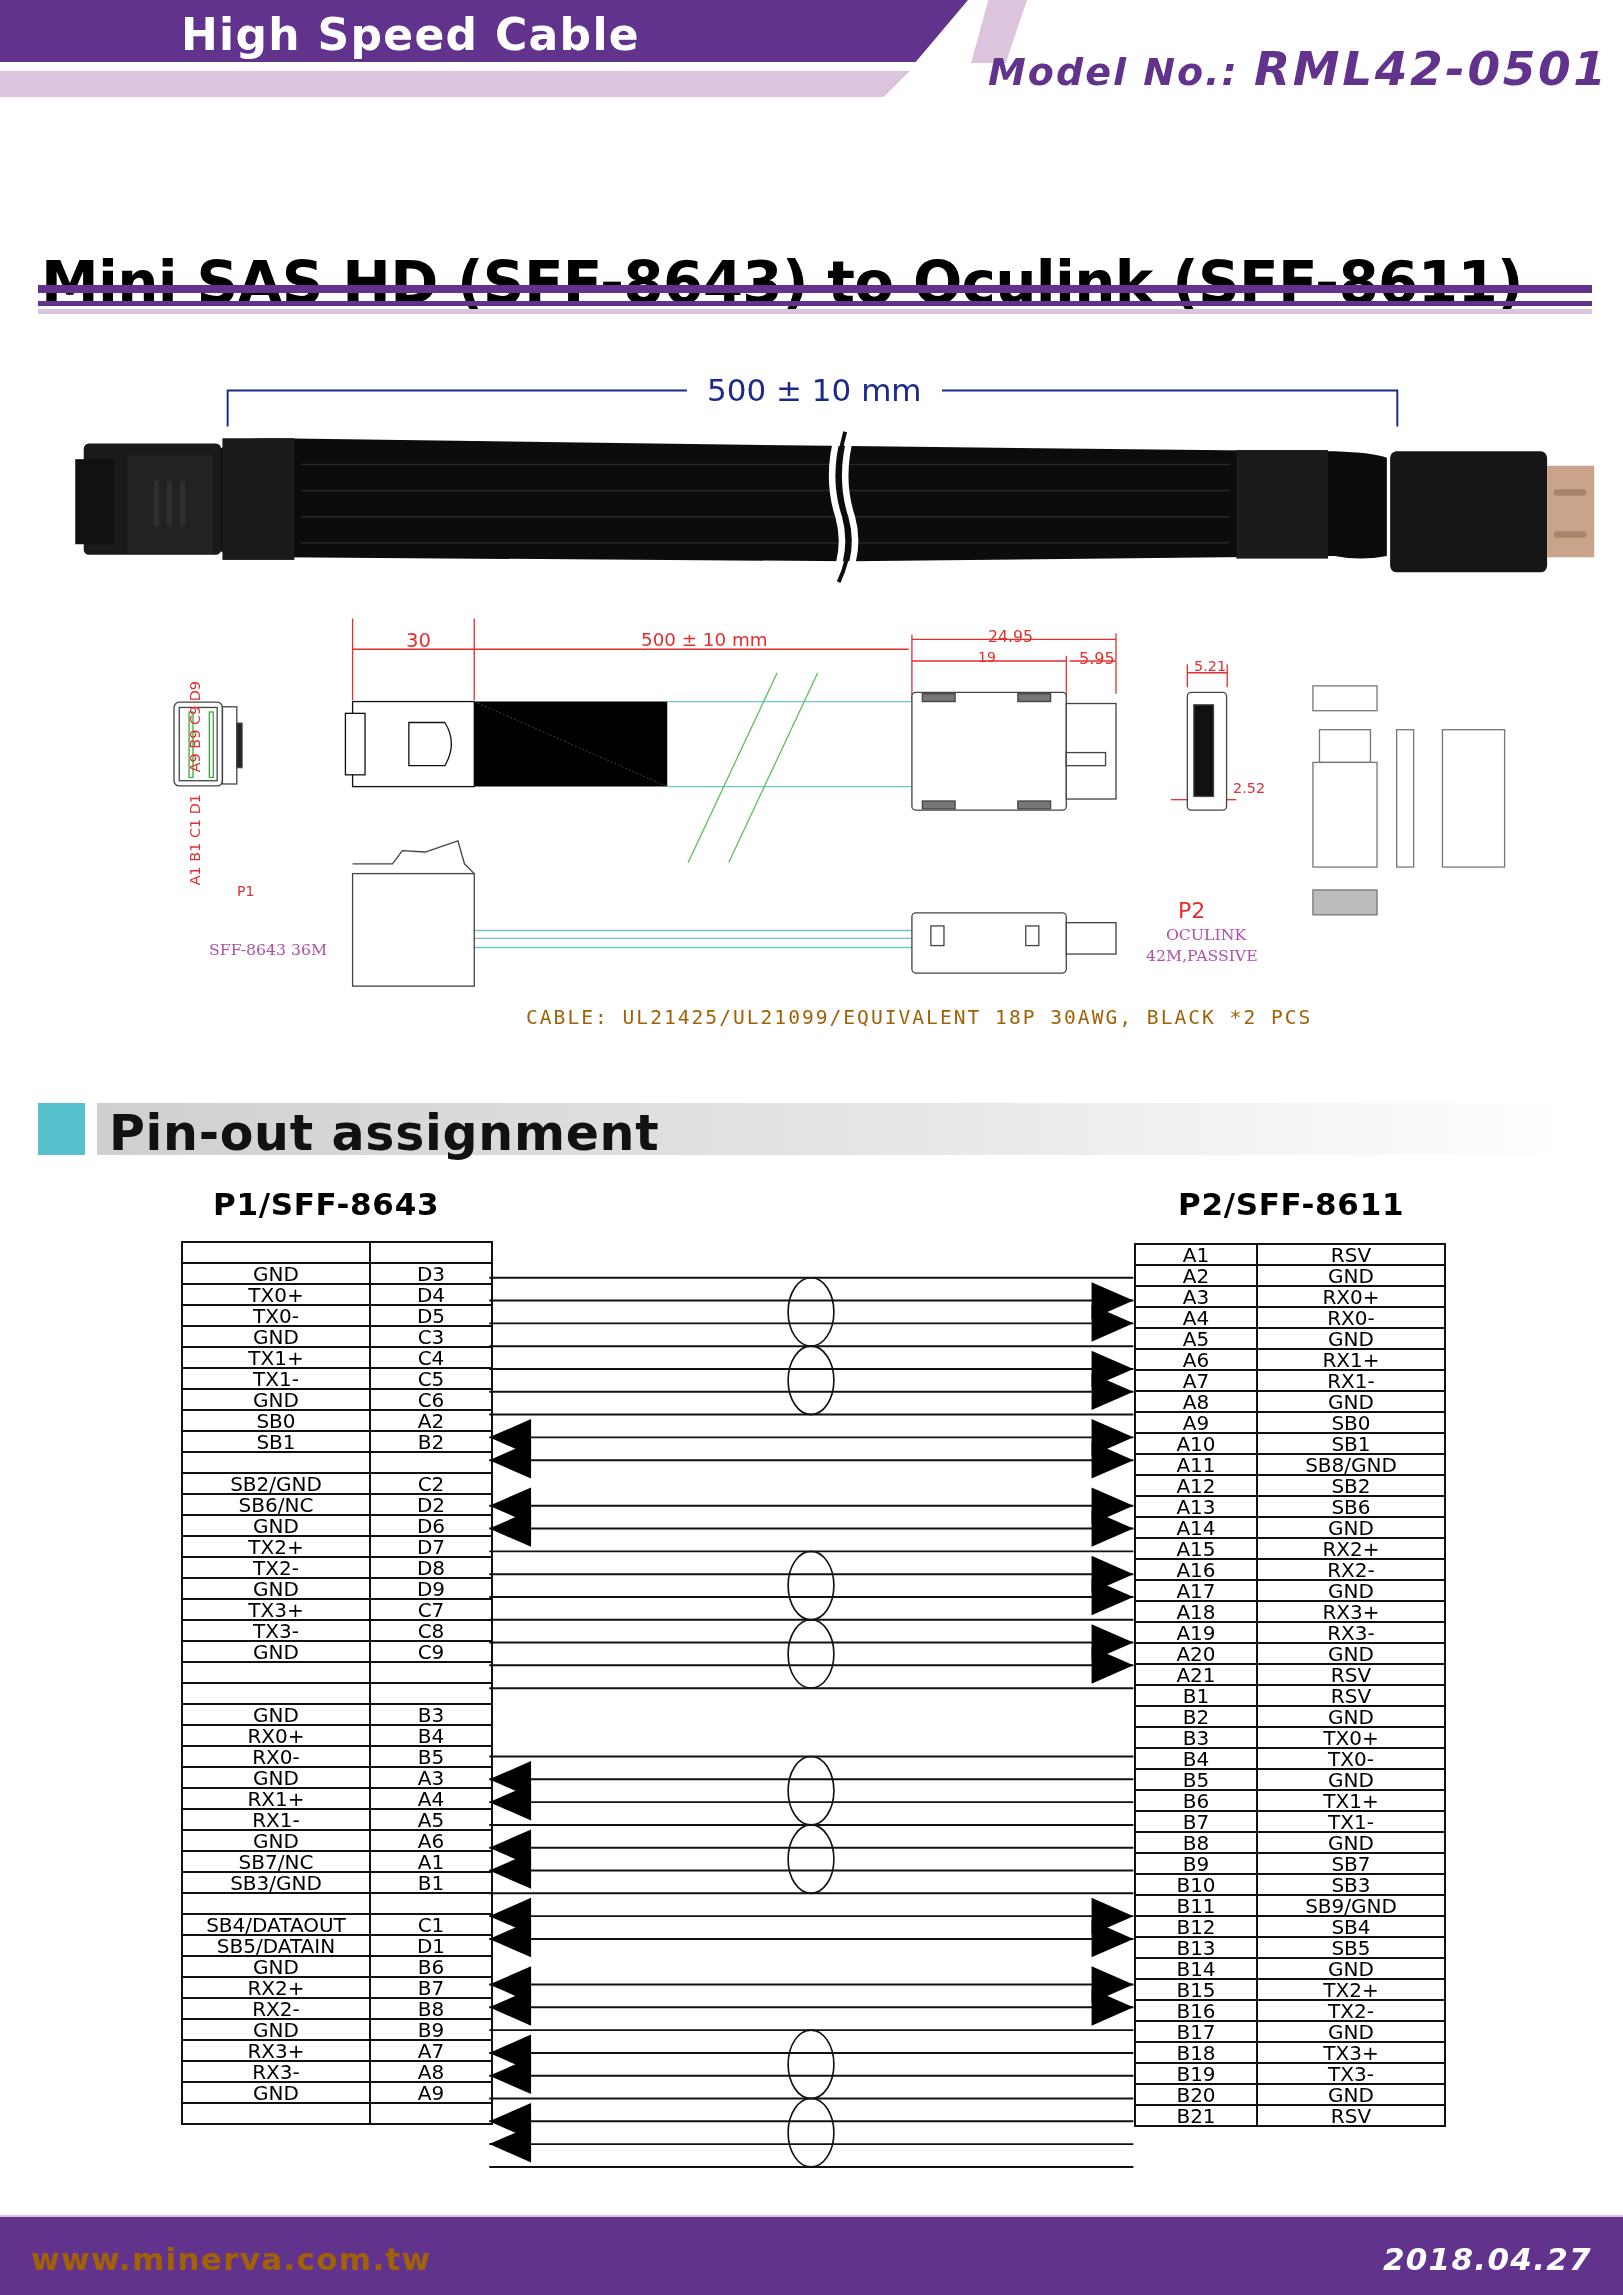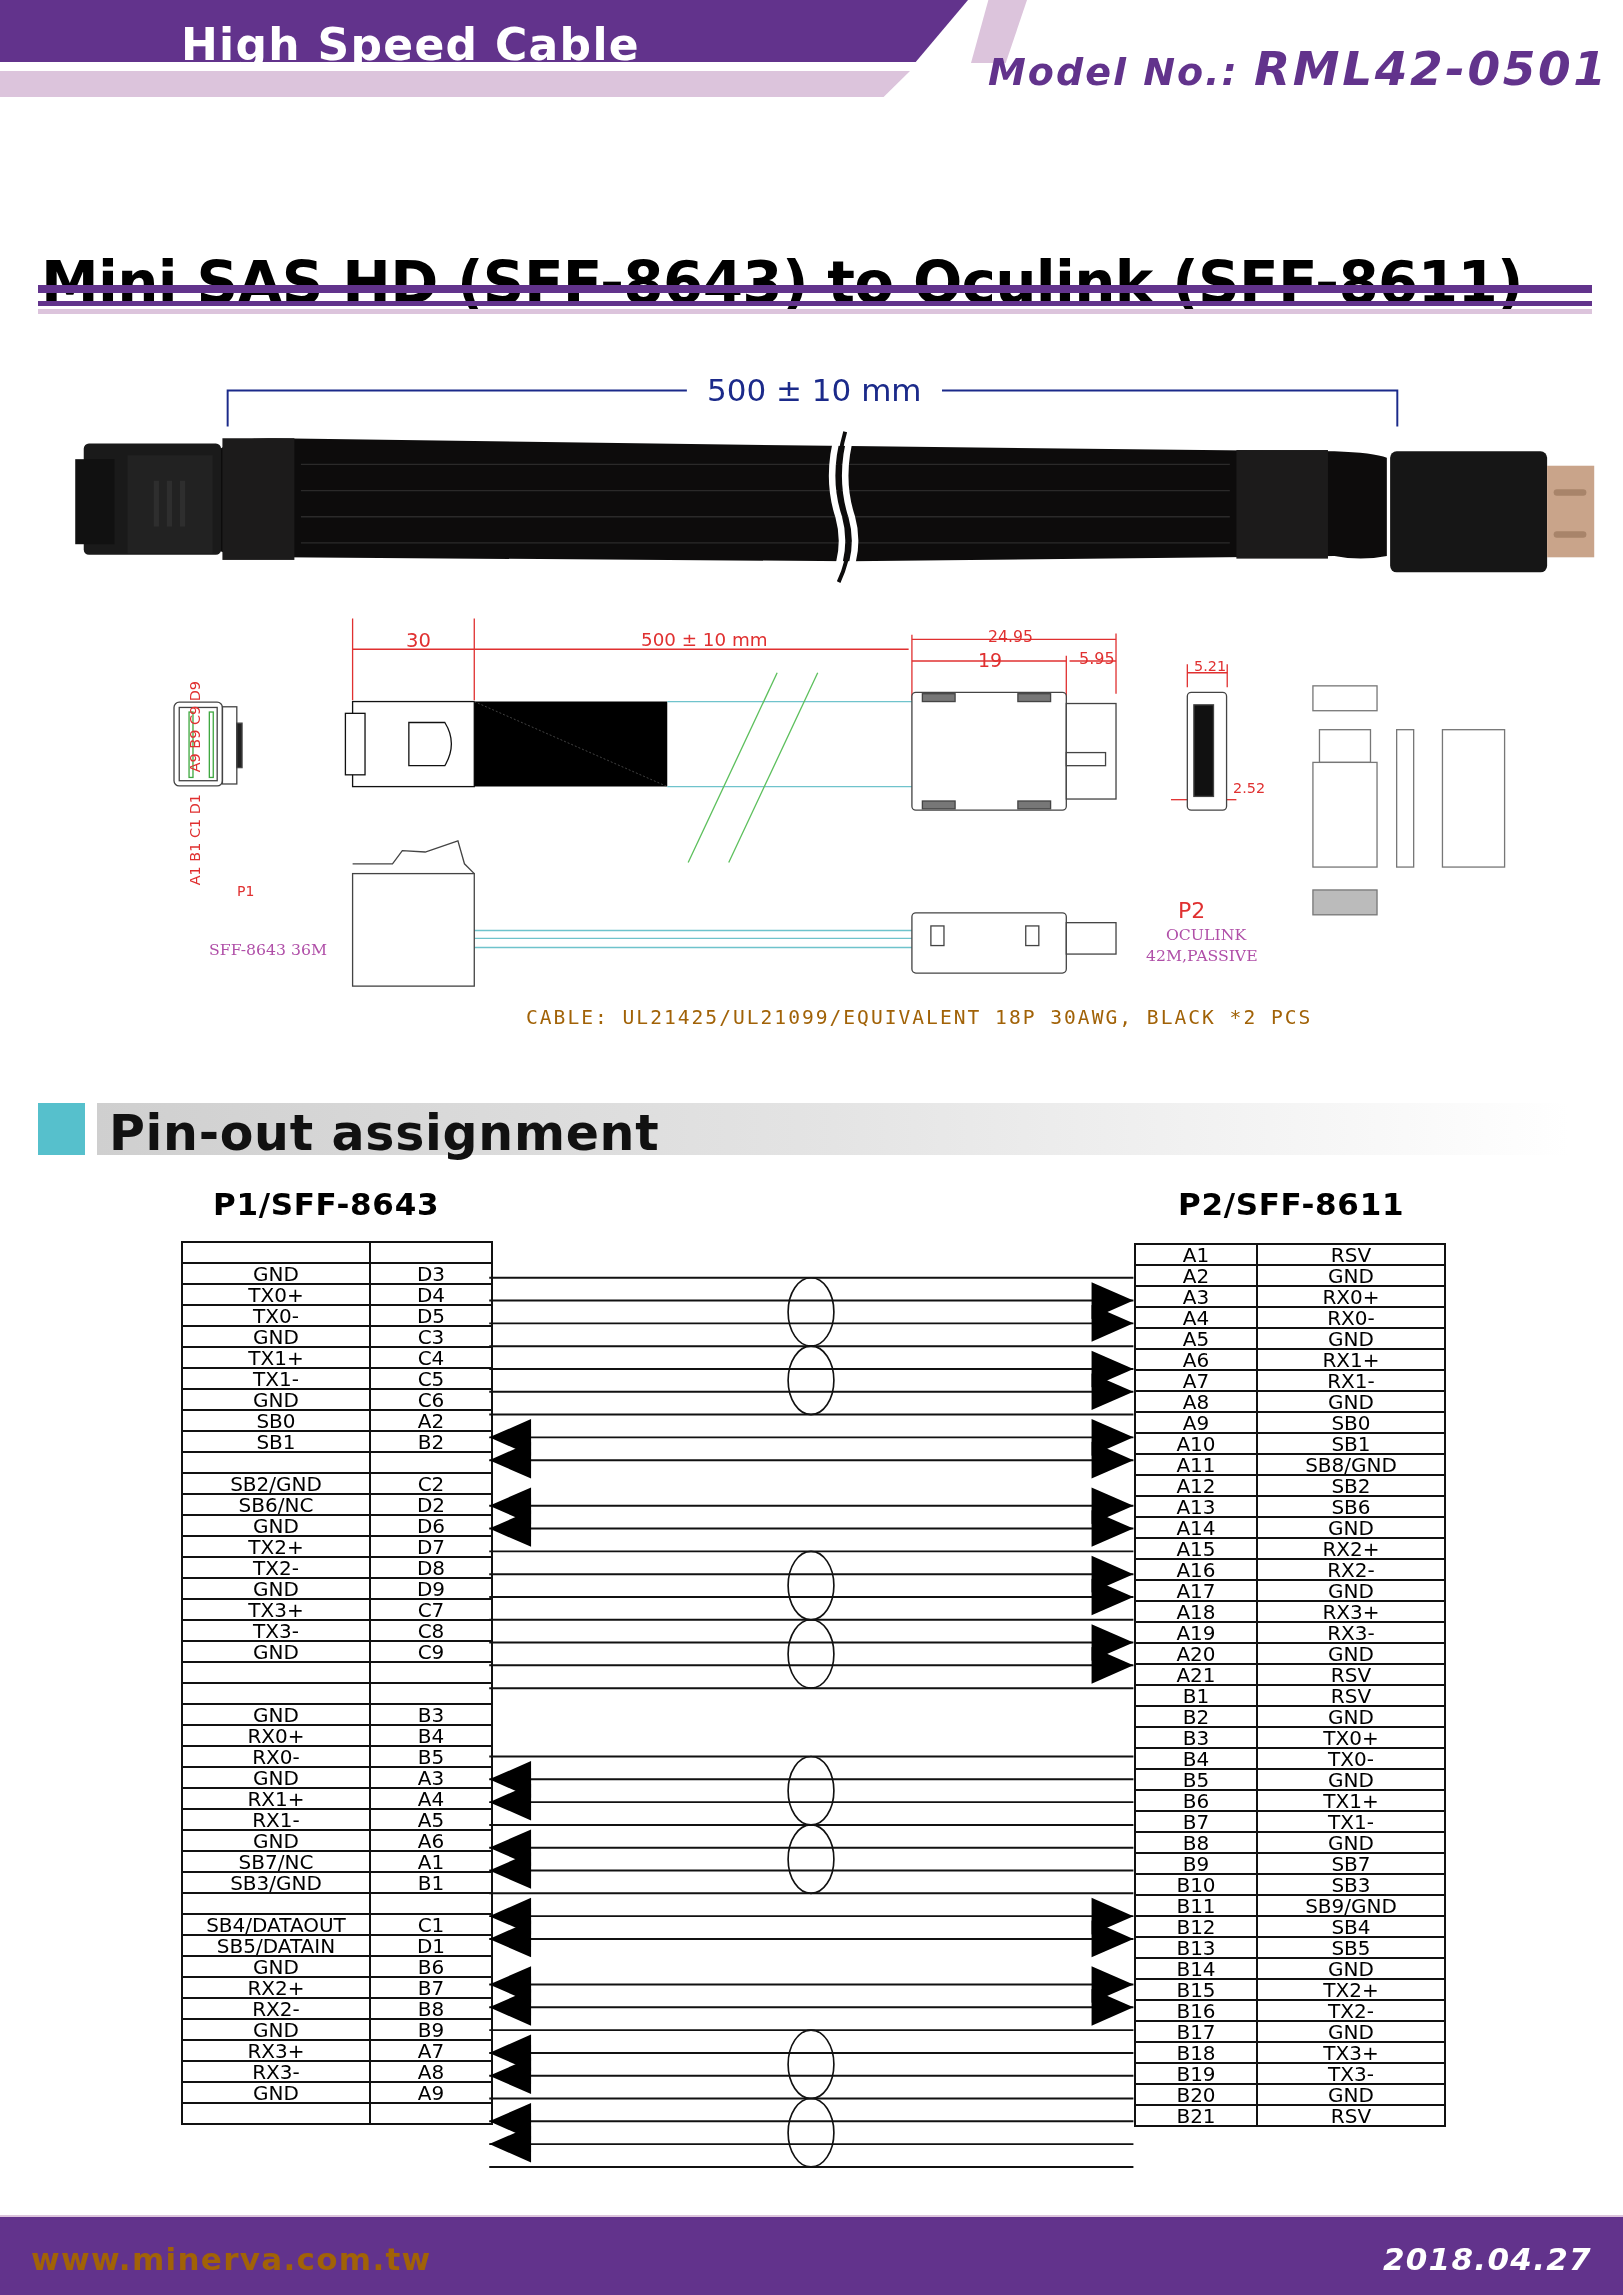"High Speed Cable" .hdr-title { margin-top: 10px -> none }
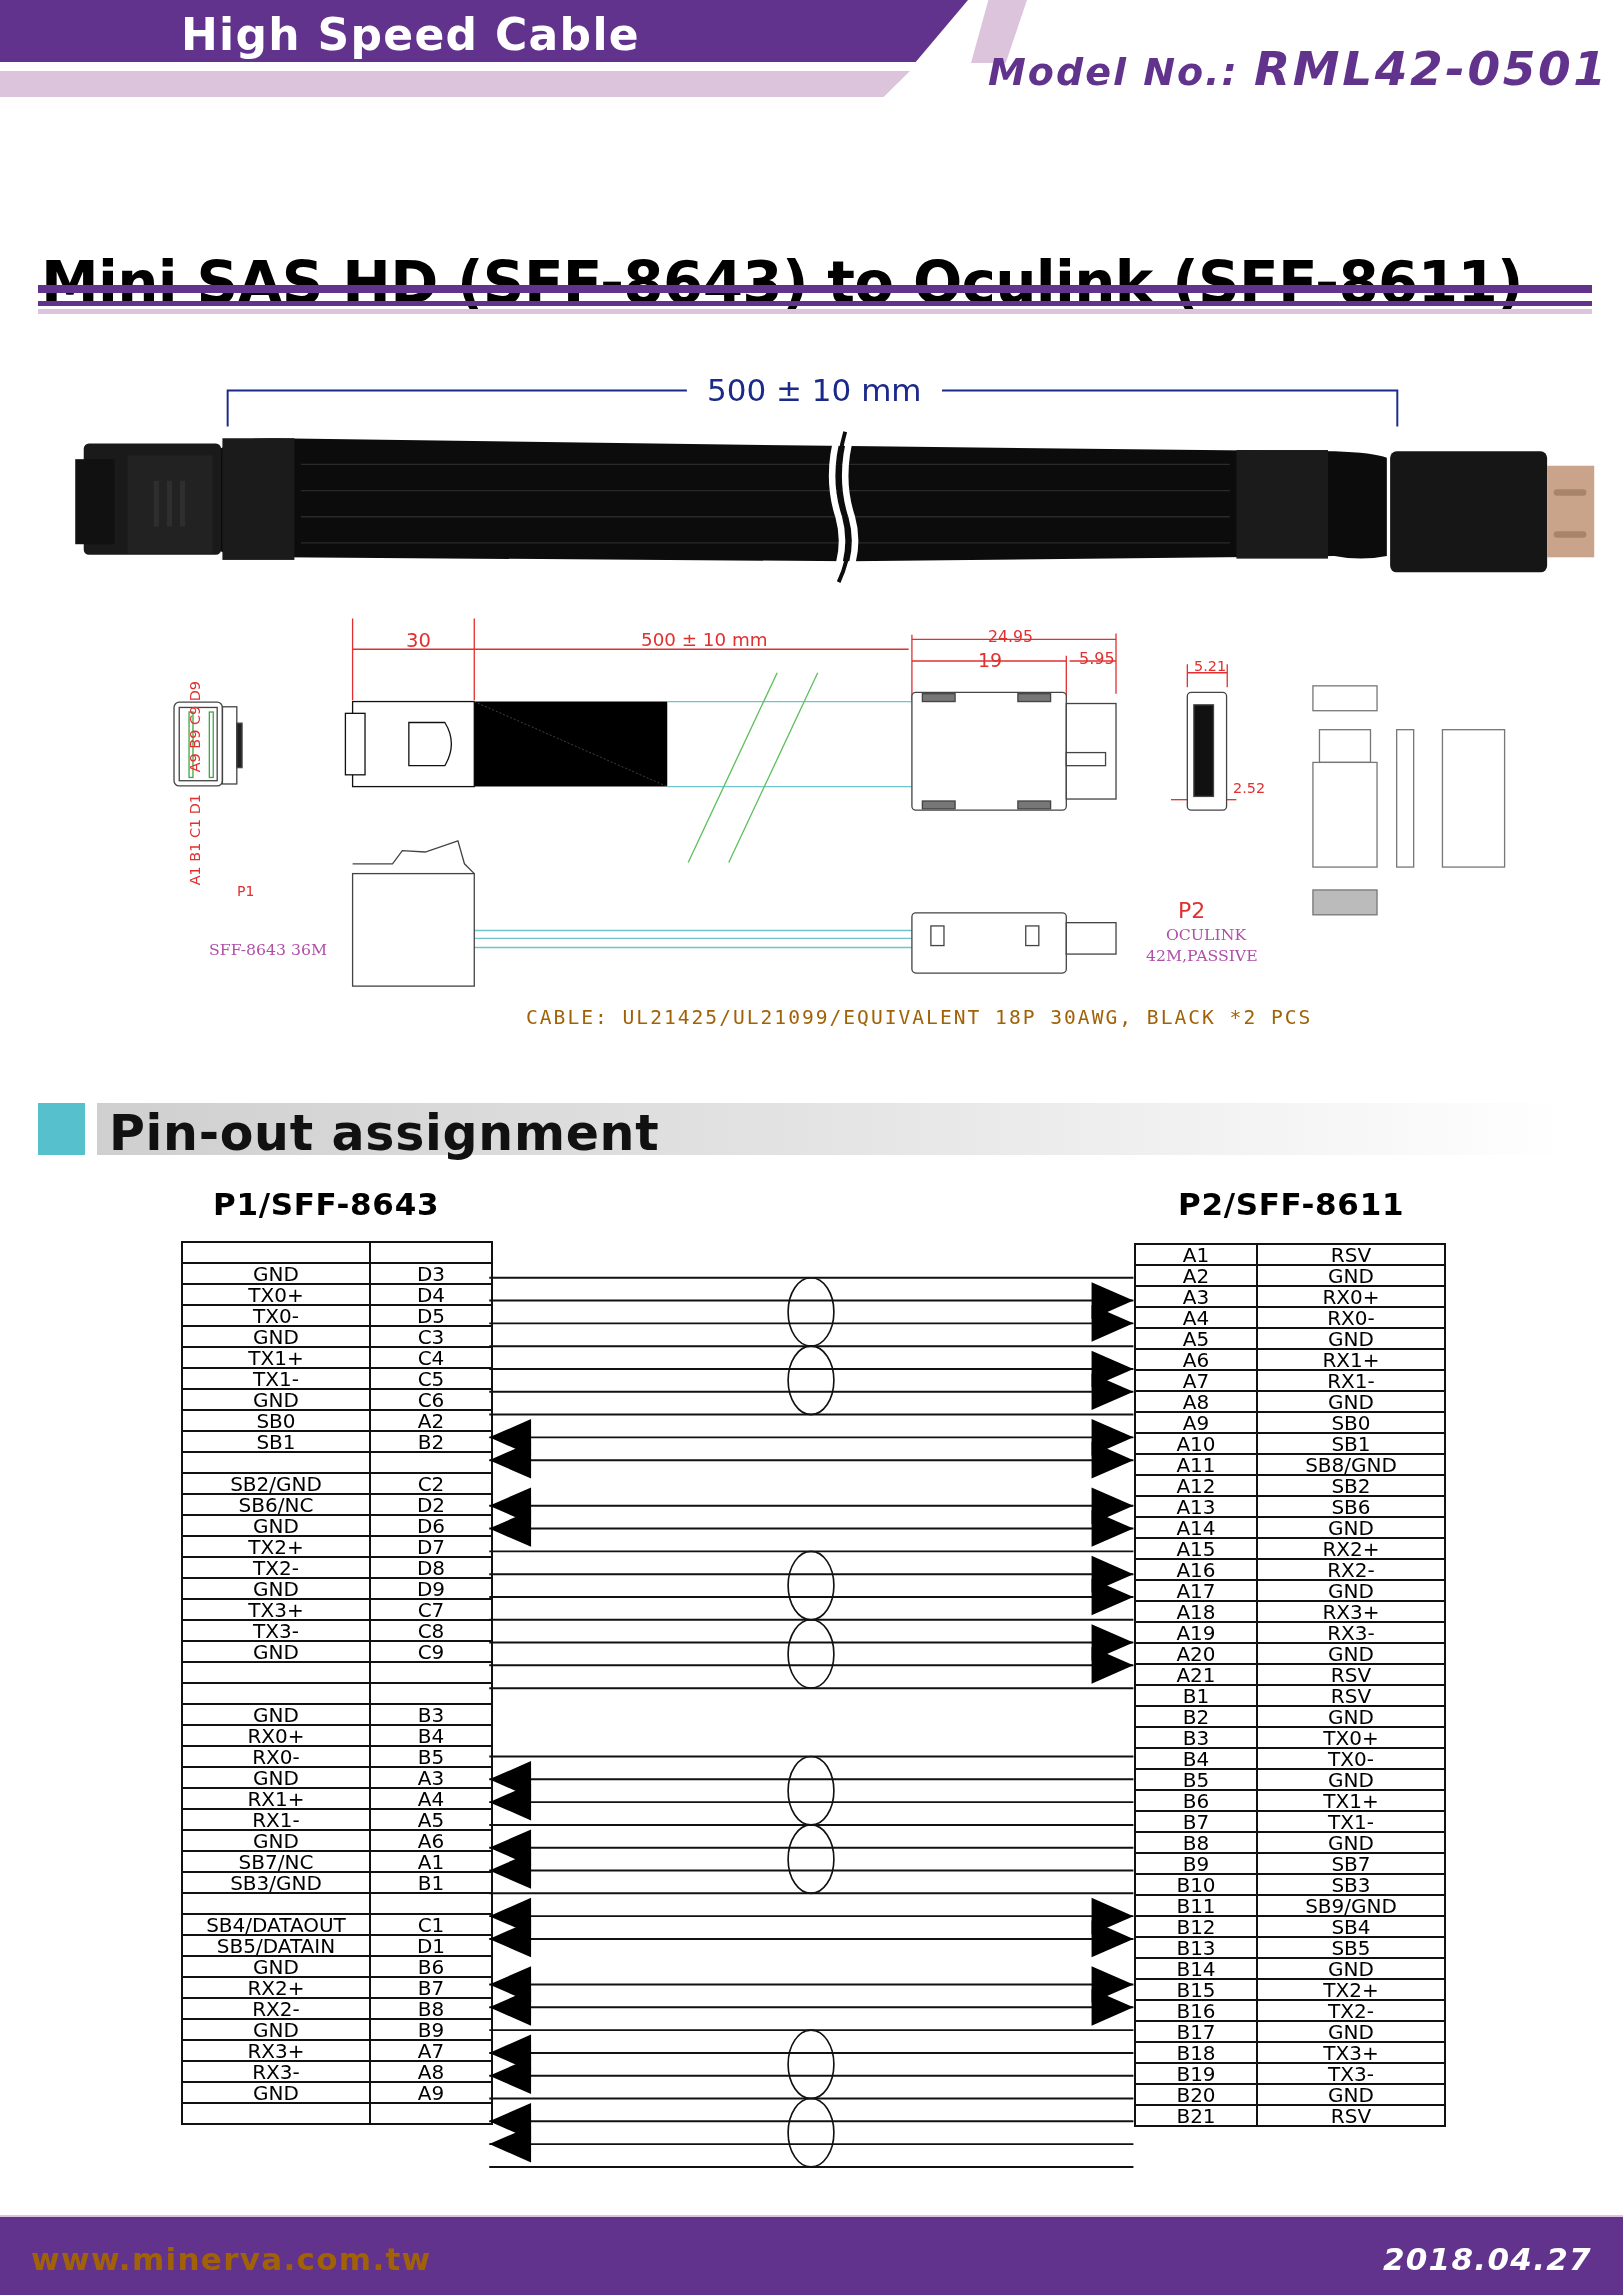"19" div.abs { font-size: 19px -> 14px }
